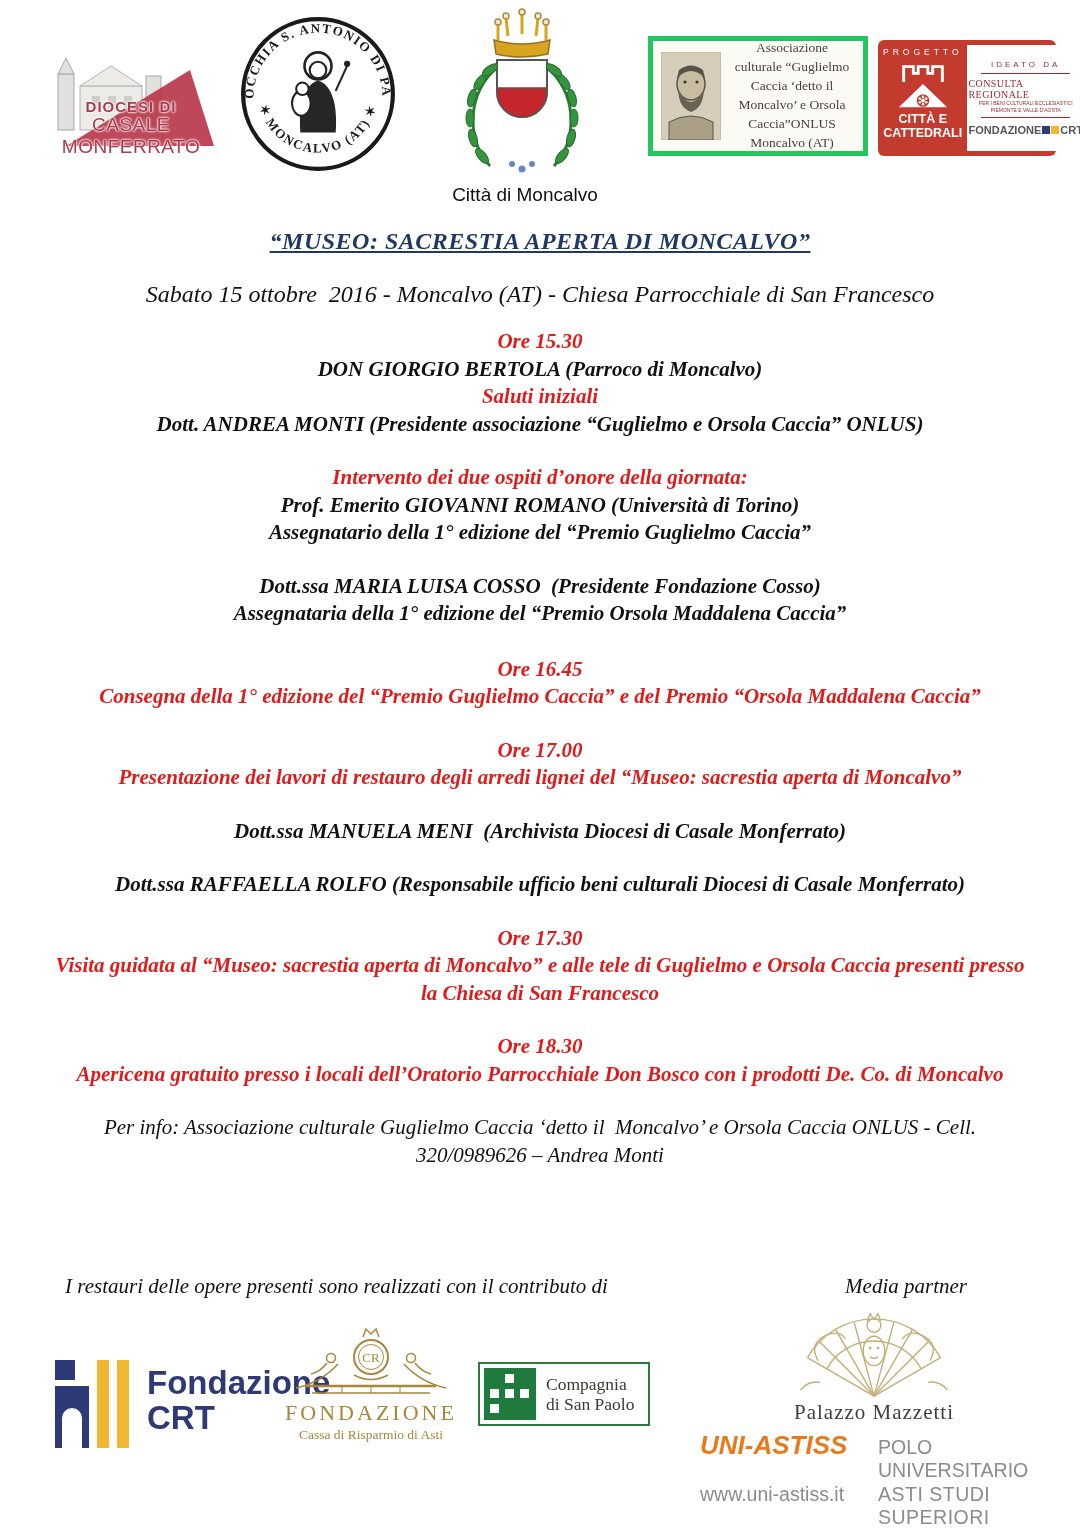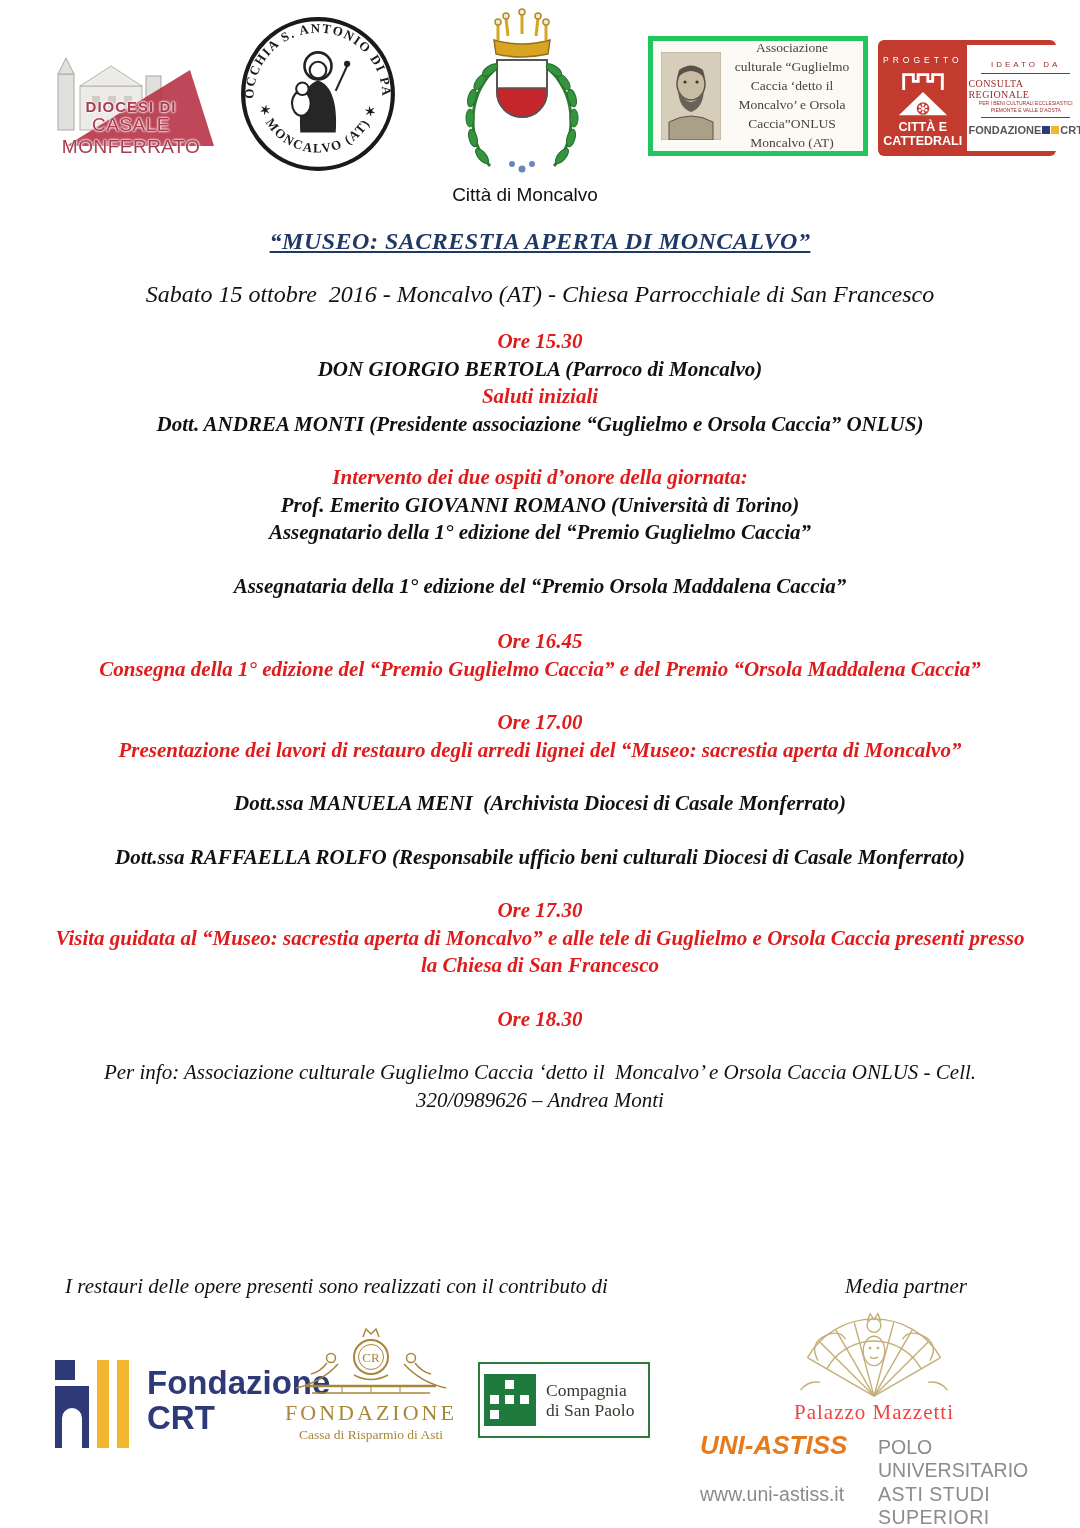"PROGETTO" .cc-progetto { margin: 10px 0 1px -> 2px 0 1px }
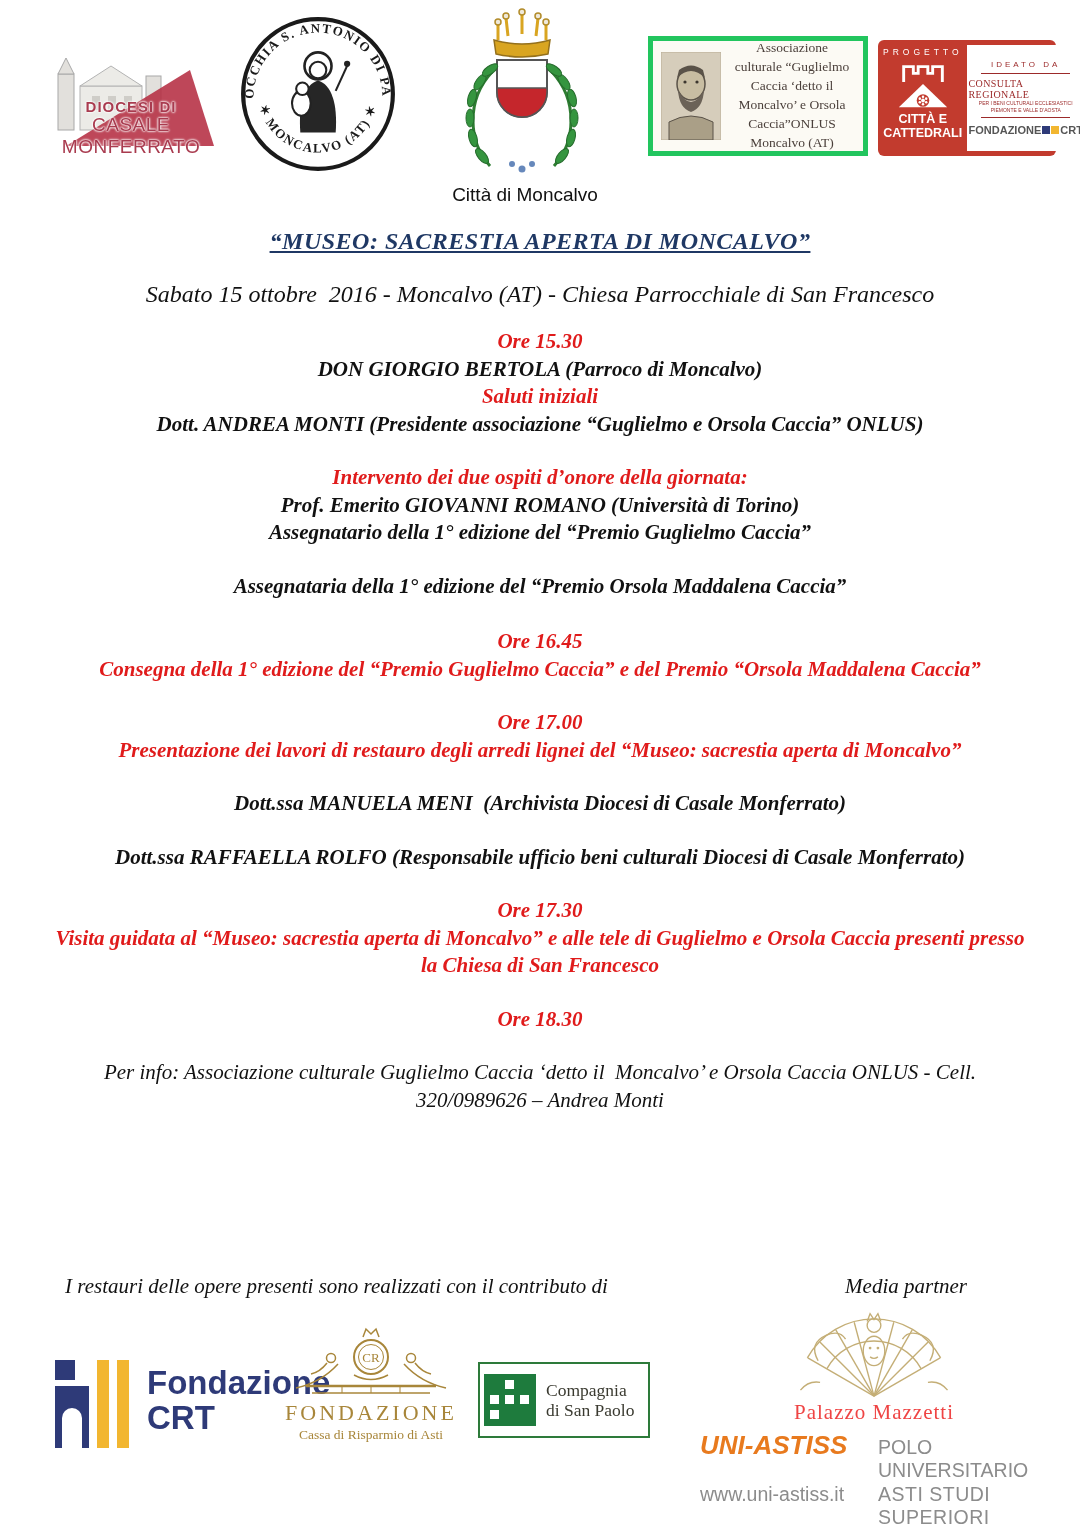"Dott.ssa MARIA LUISA COSSO (Presidente" div.line { html: none -> <div>Dott.ssa MARIA LUISA COSSO (Presidente Fondazione Cosso)</div> }
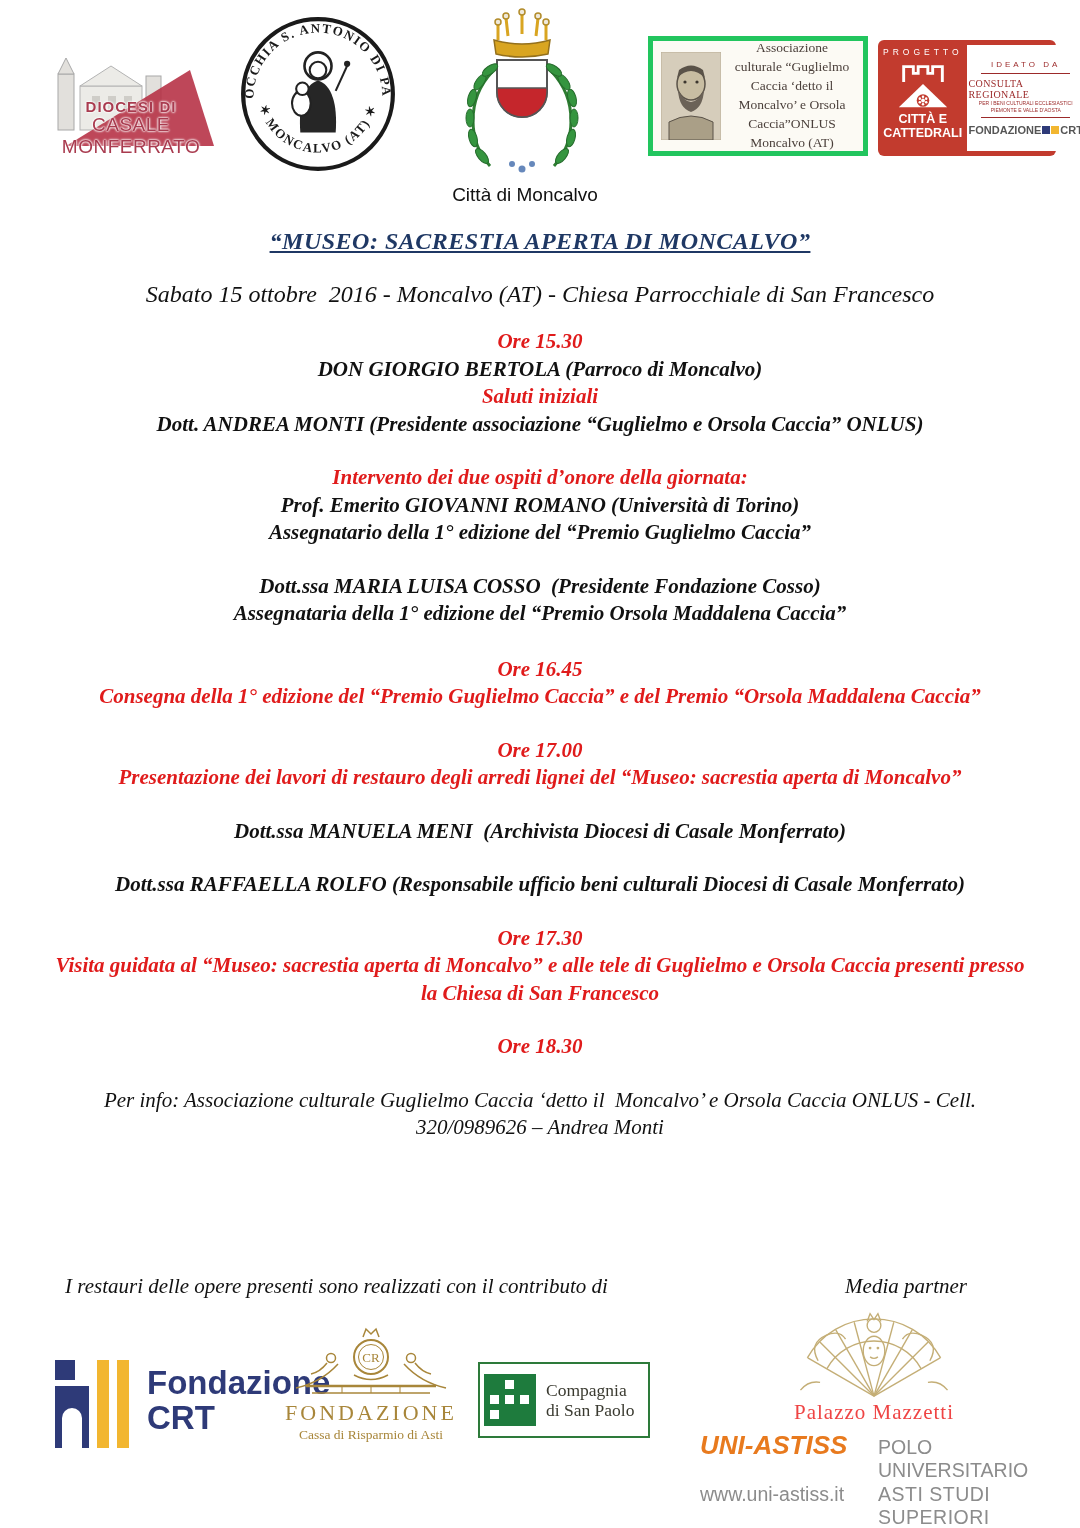"Apericena gratuito presso i locali" div.line { html: none -> <div>Apericena gratuito presso i locali dell’Oratorio Parrocchiale Don Bosco con i prodotti De. Co. di Moncalvo</div> }
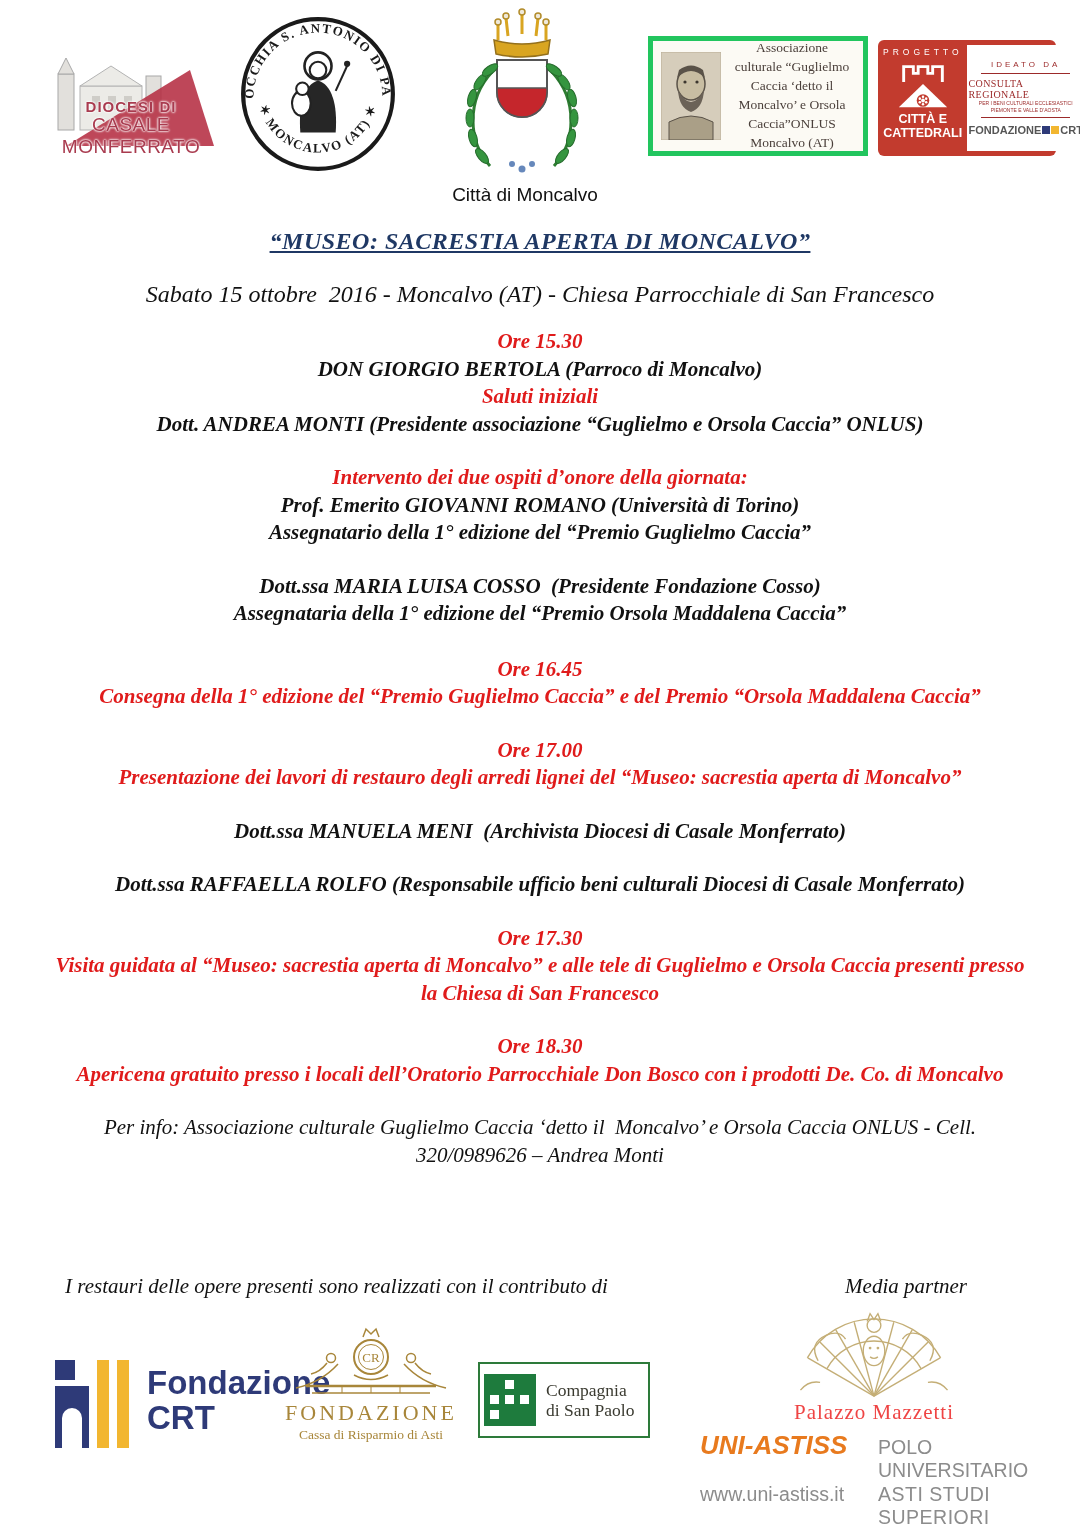"Compagnia" #logo-sanpaolo { height: 76px -> 64px }
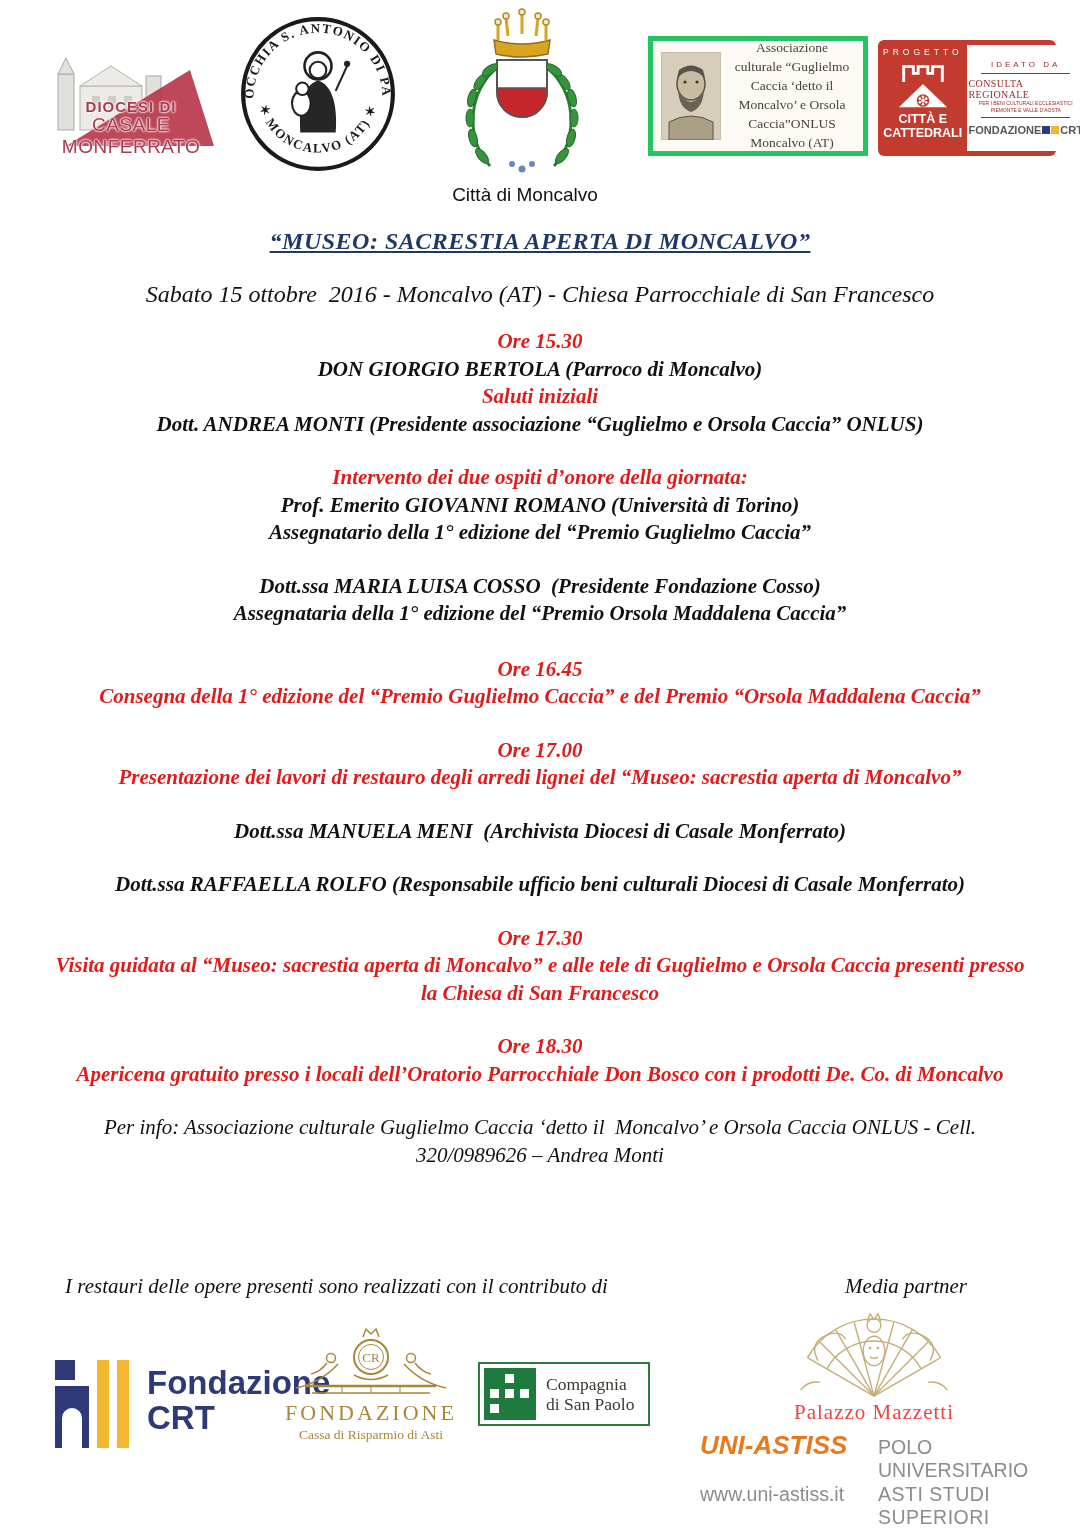"Palazzo Mazzetti" .palazzo-name { color: #ef4444 -> #404040 }
